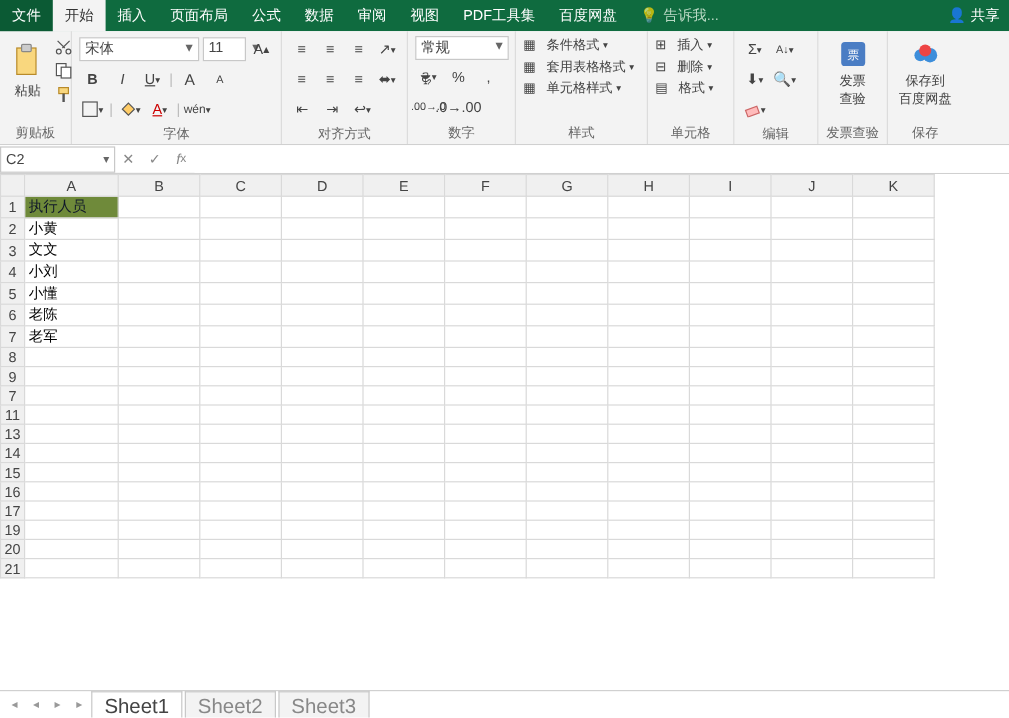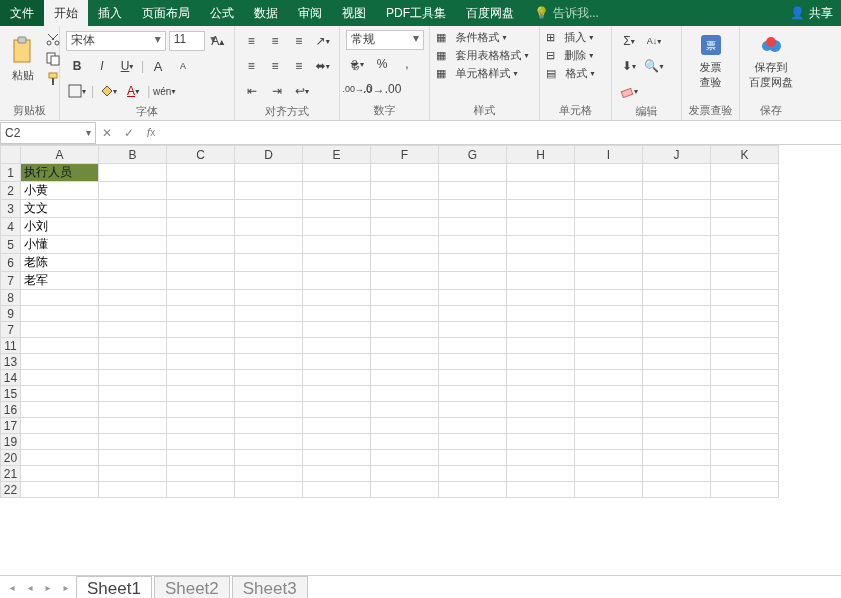"22" tr { html: <tr> <th>22</th> <td></td> <td></td> <td></td> <td></td> <td></td> <td></td> <td></td> <td></td> <td></td> <td></td> <td></td> </tr> -> none }
